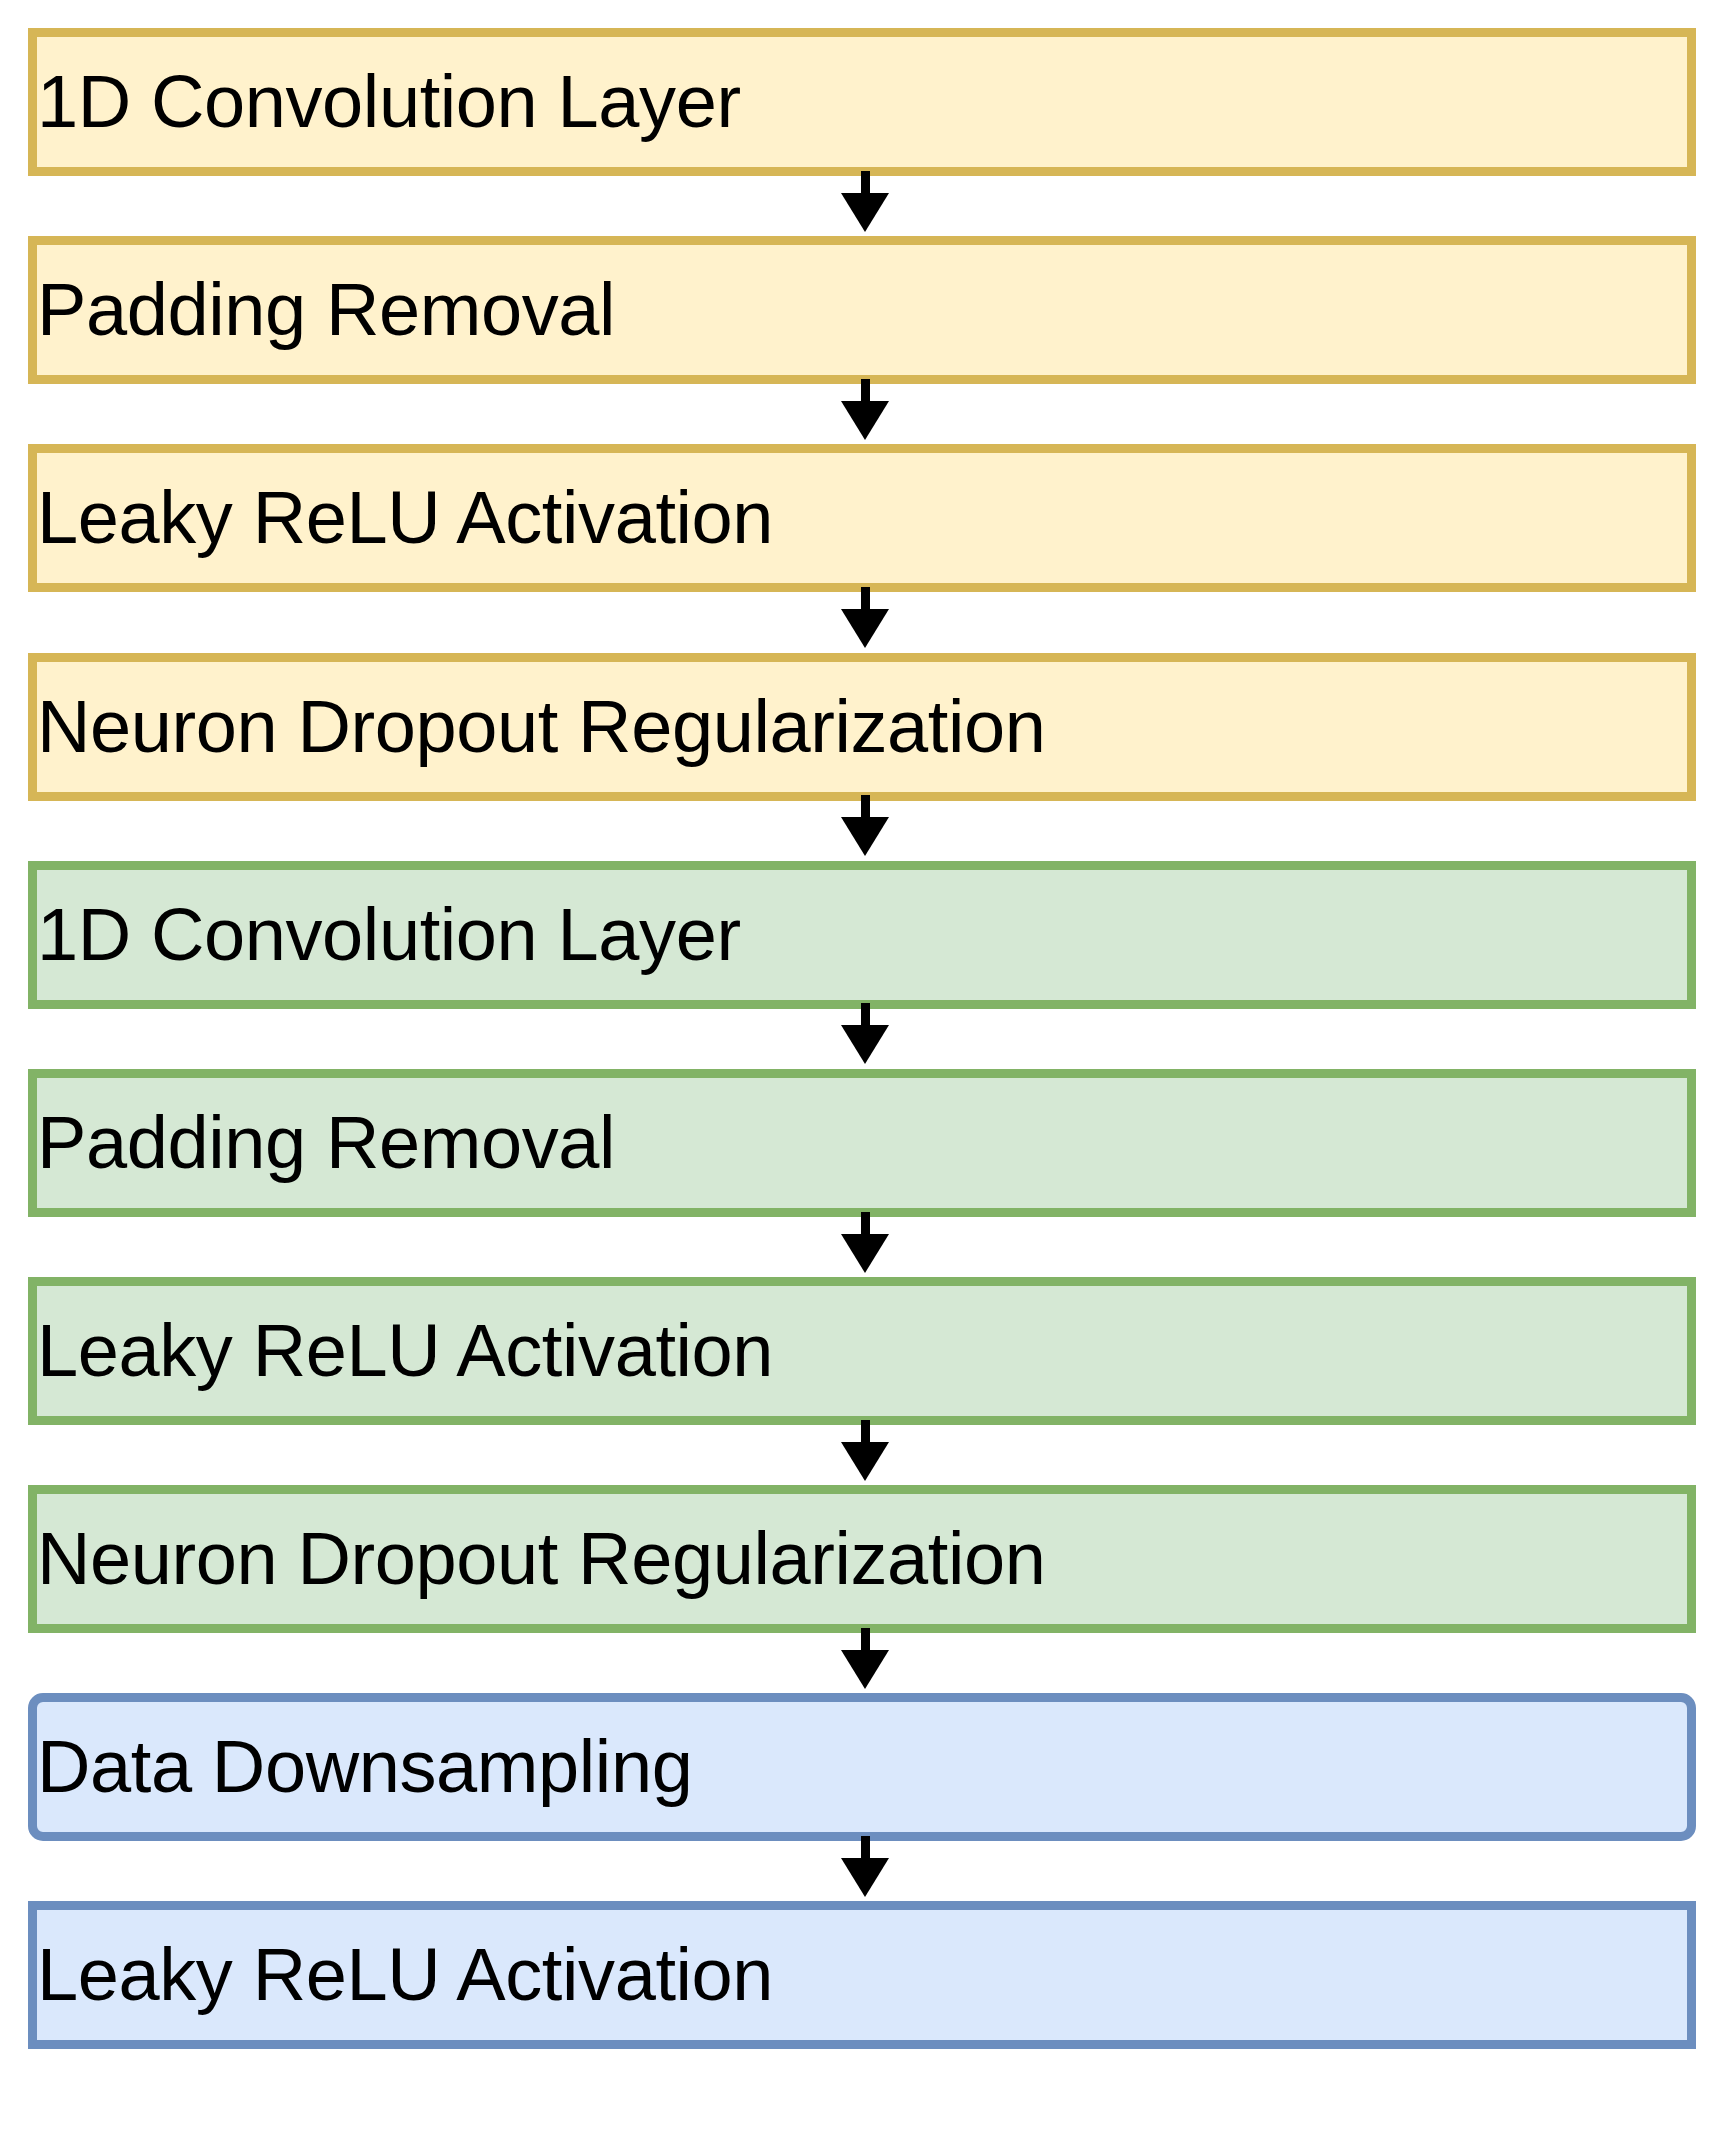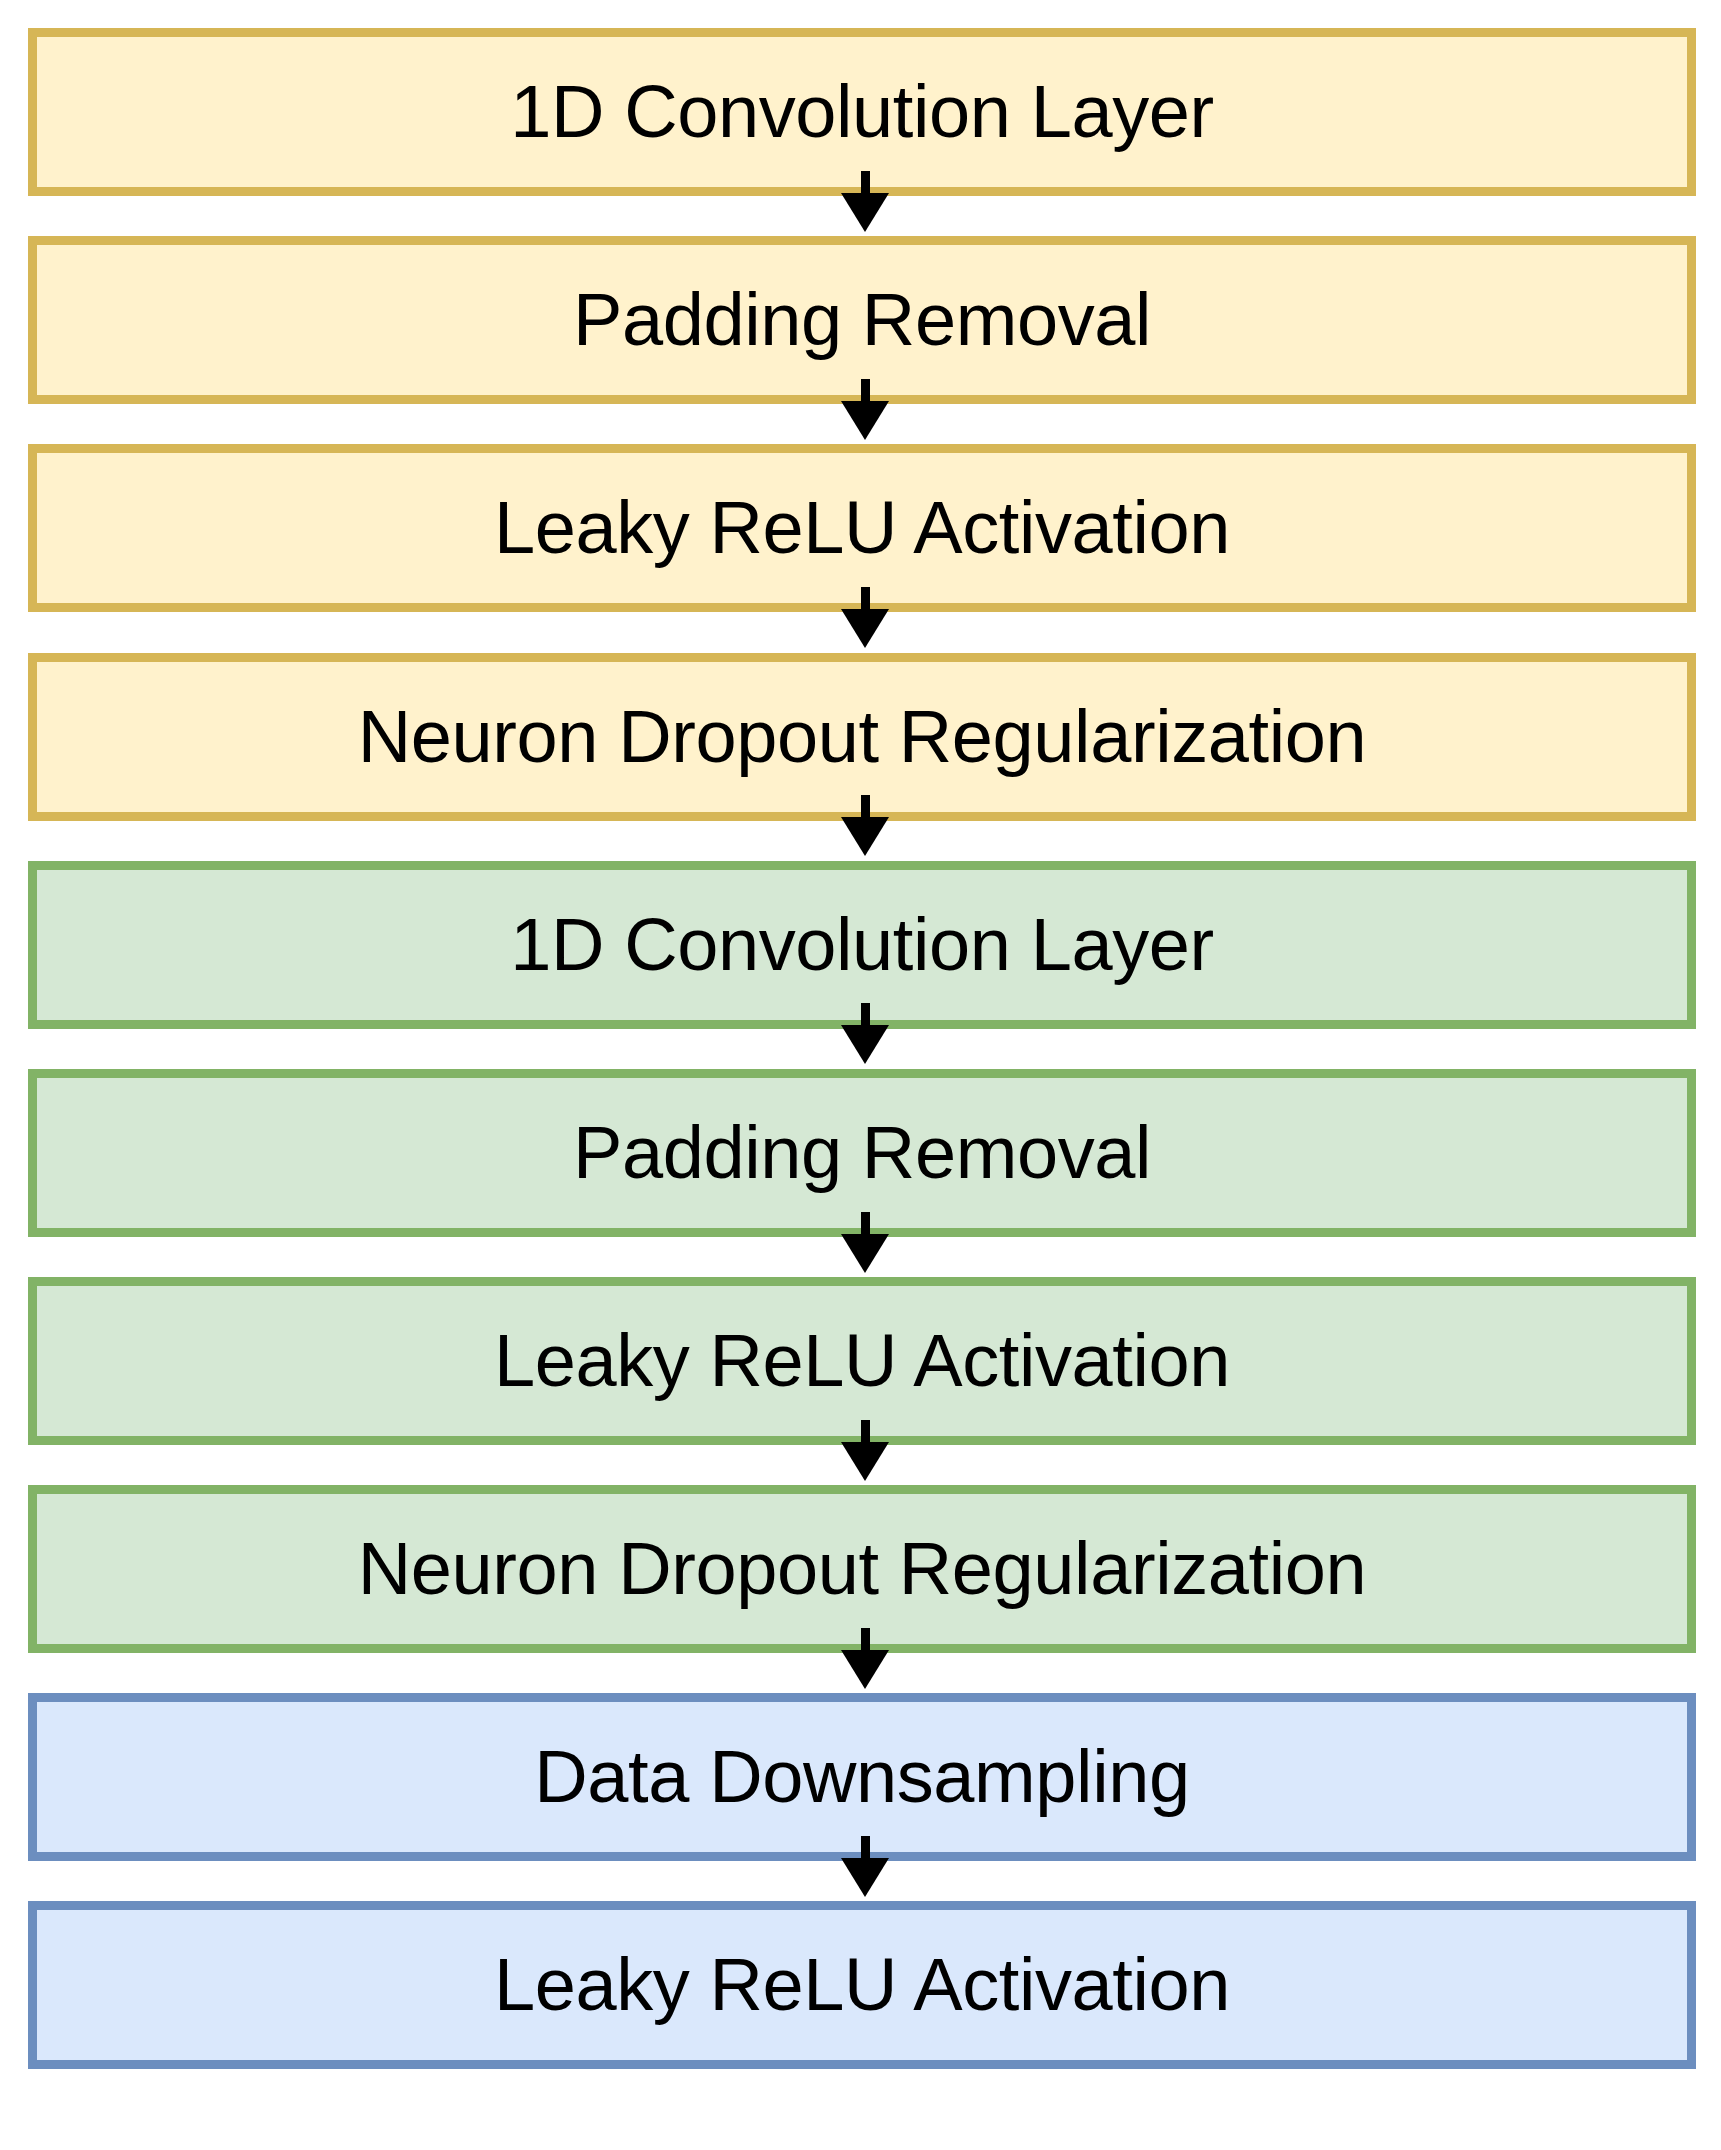"1D Convolution Layer" .flow-node { height: 168px -> 148px; justify-content: center -> flex-start }
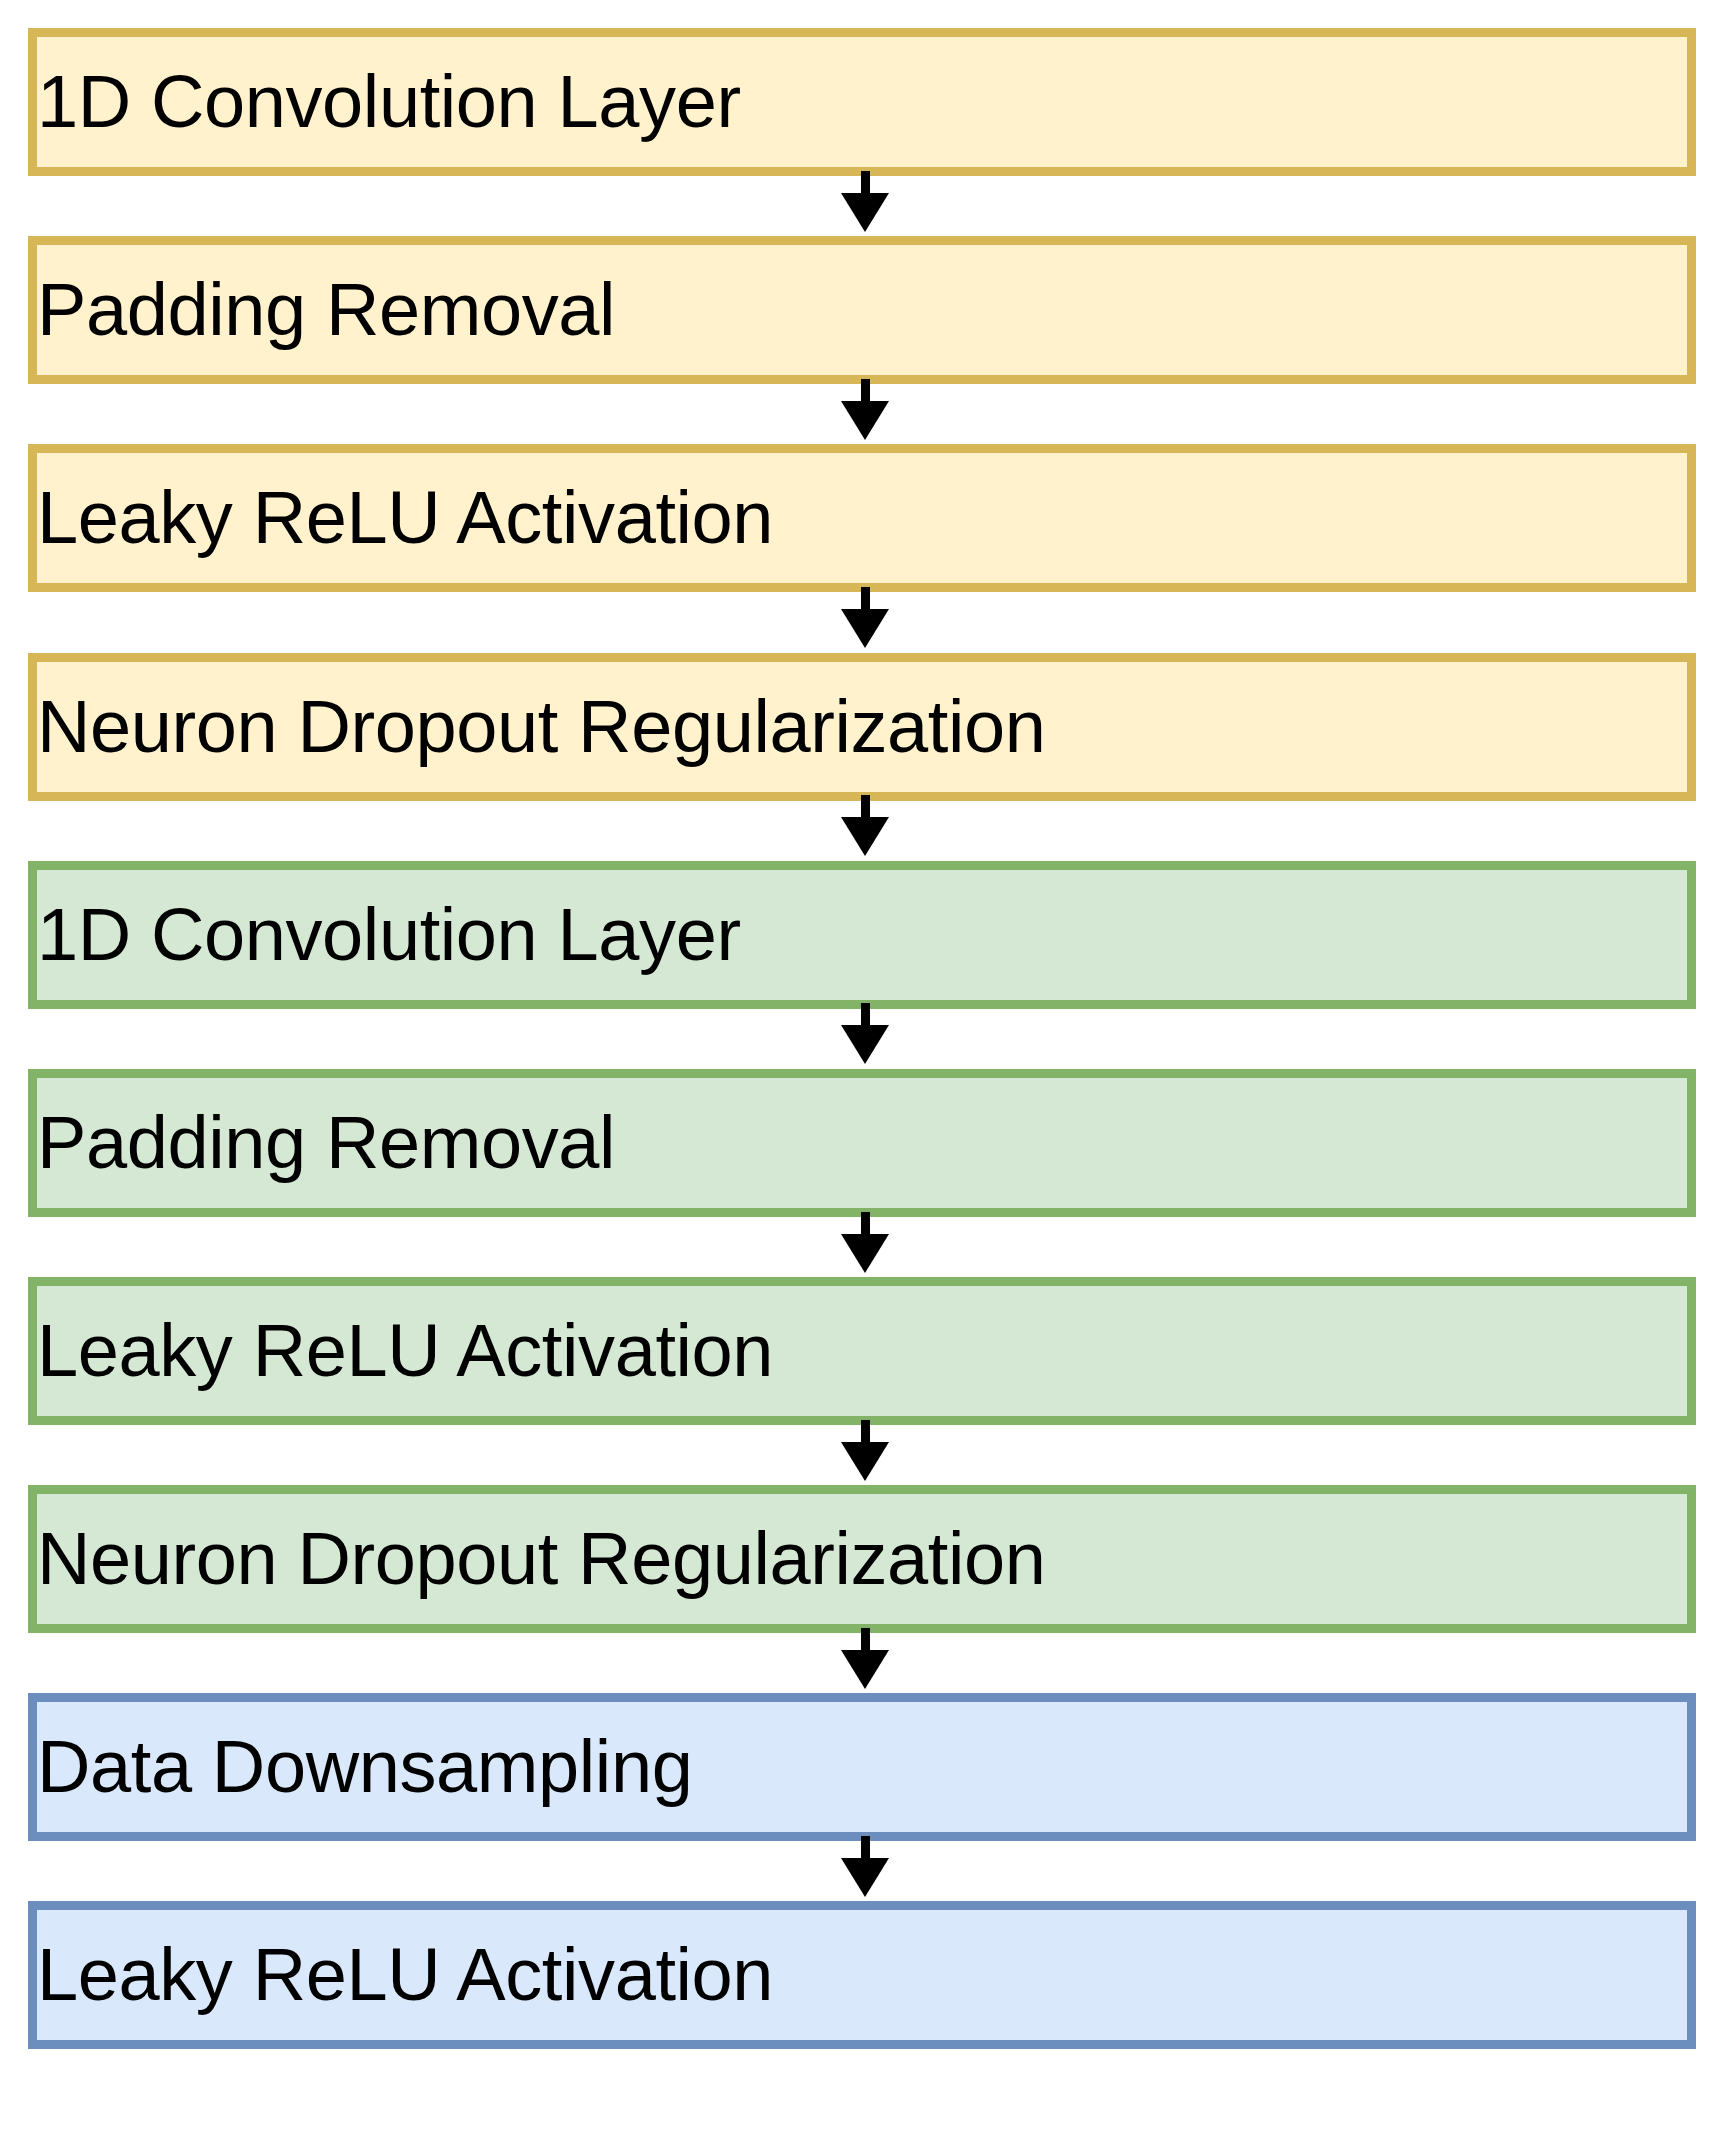"Data Downsampling" div.flow-node { border-radius: none -> 15px }
